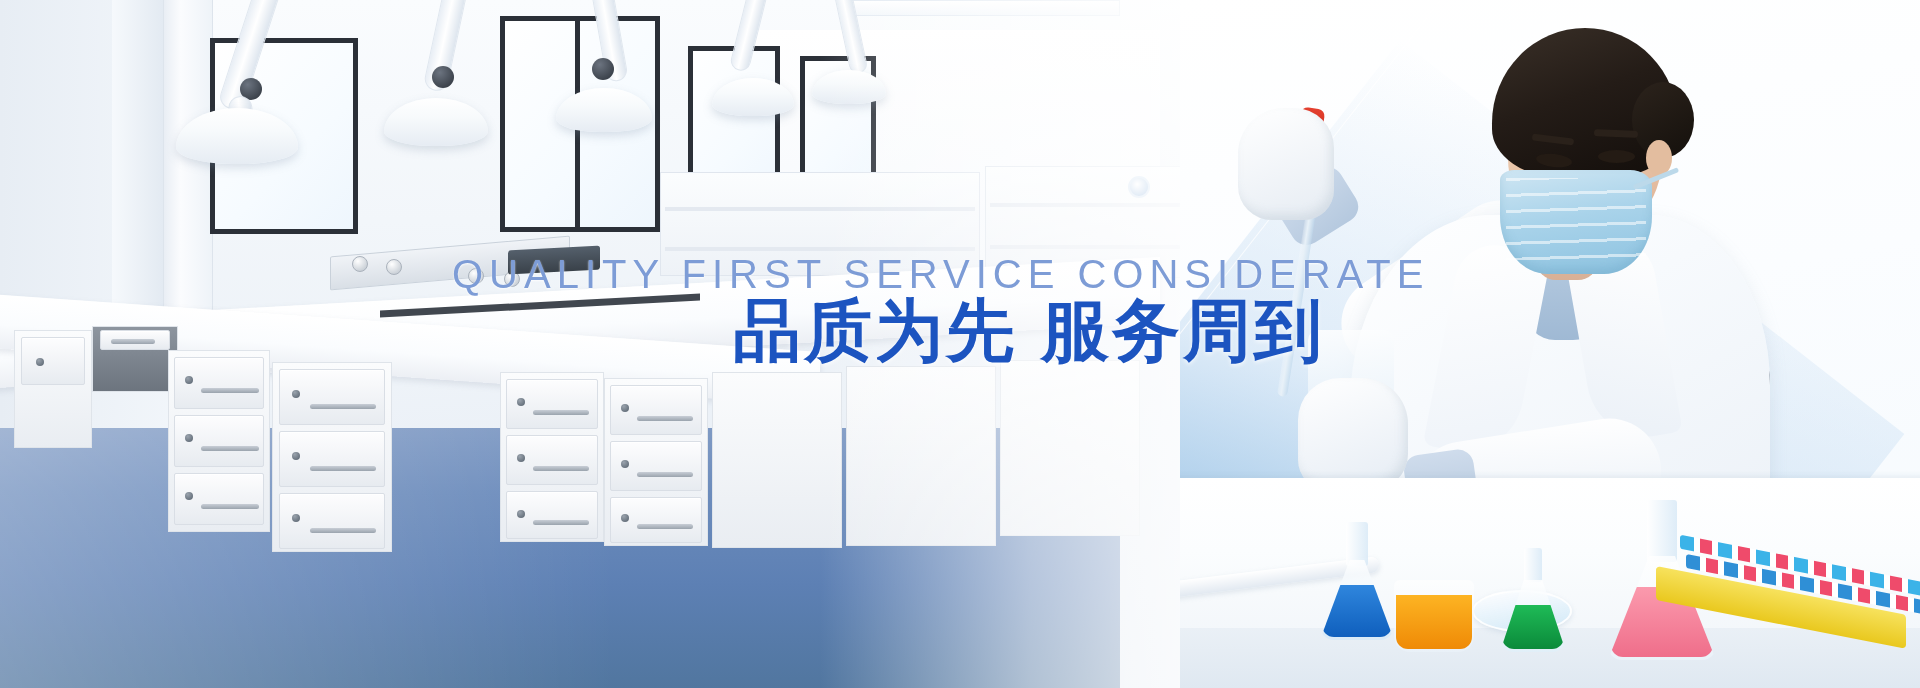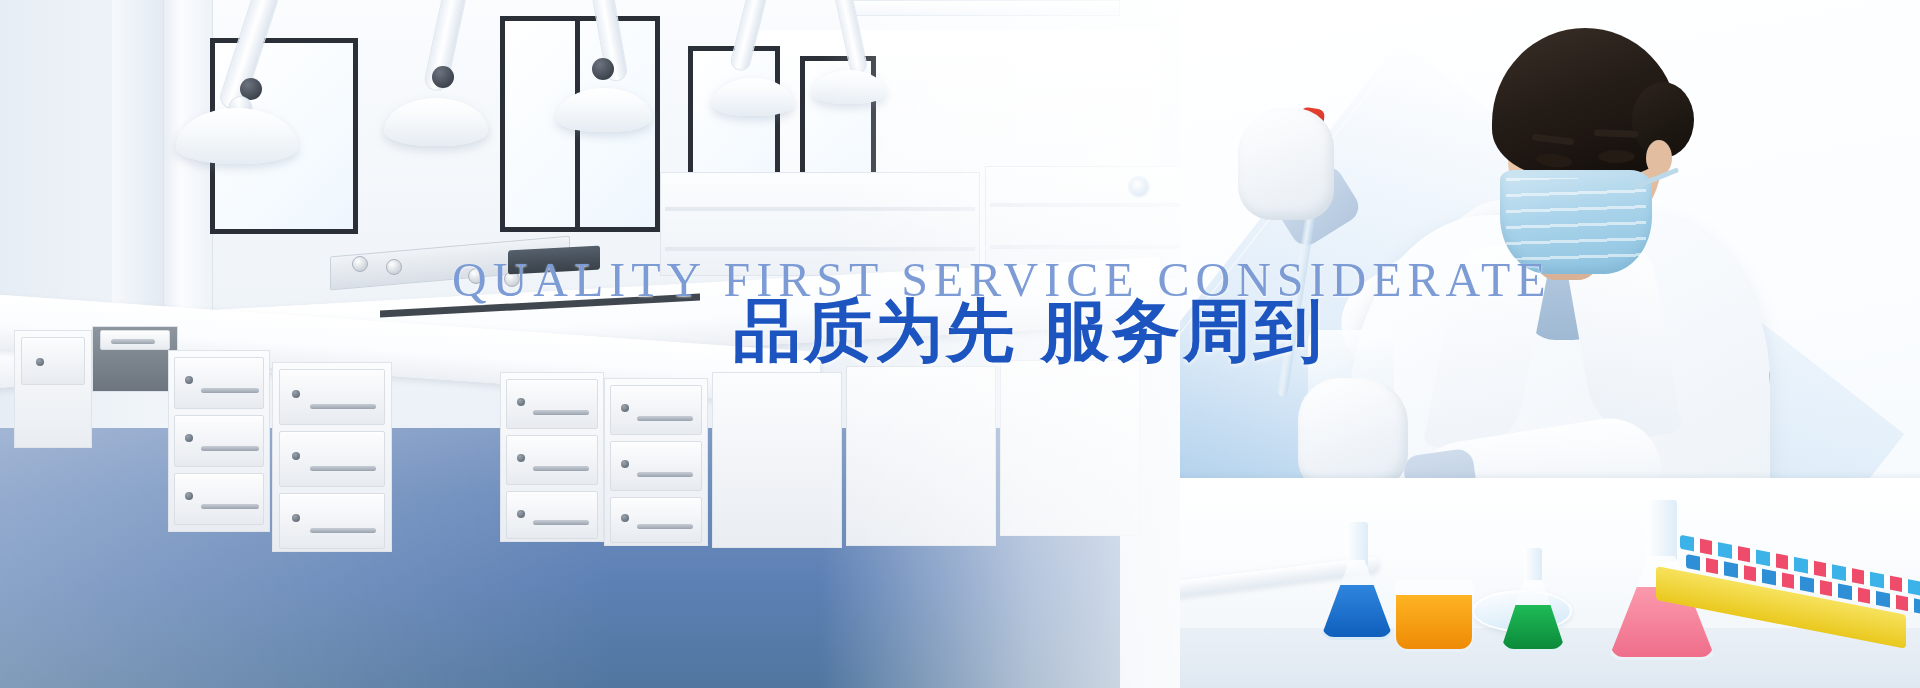"QUALITY FIRST SERVICE CONSIDERATE" .eng { font-family: Liberation Serif, serif -> Liberation Sans, sans-serif; font-size: 48px -> 40px }
